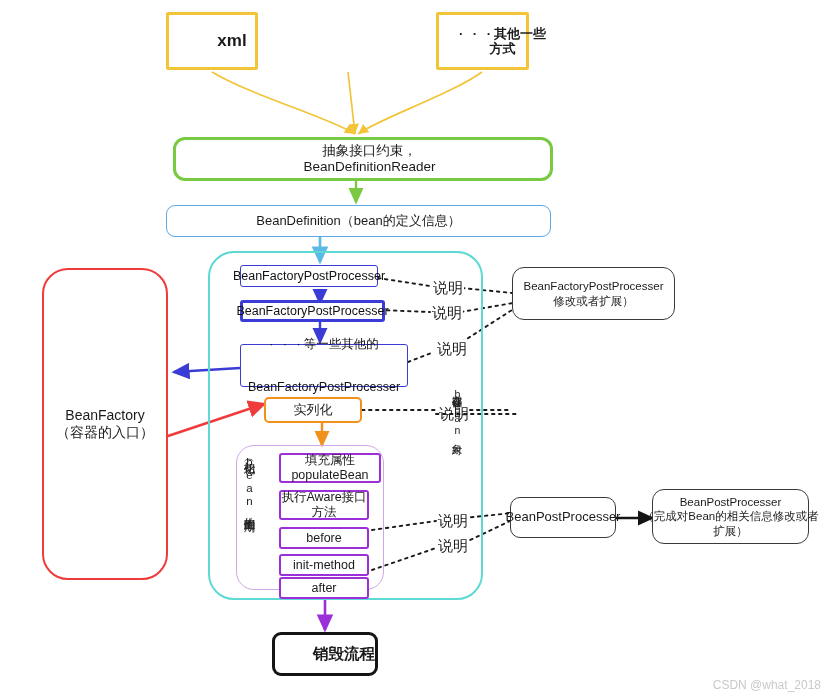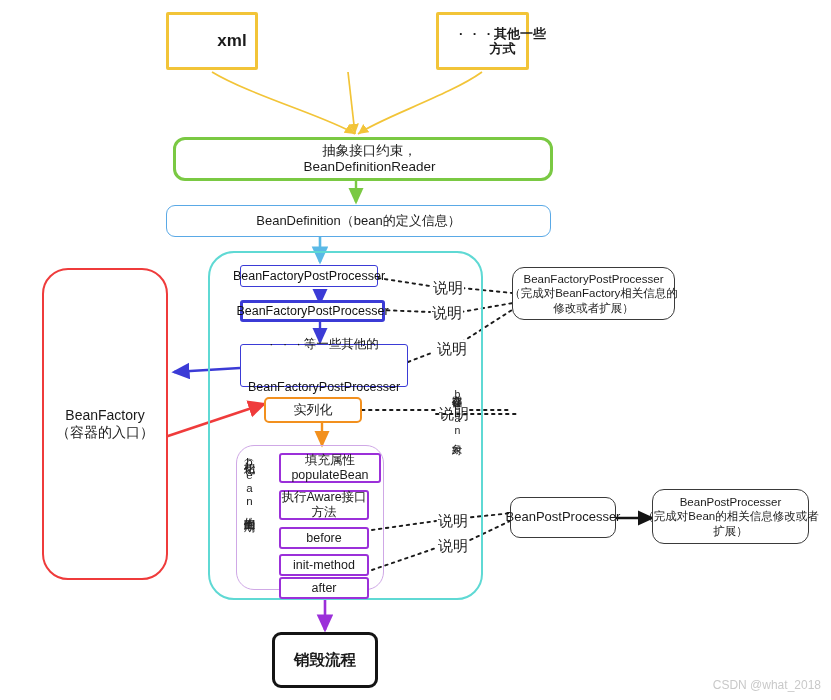"（完成对BeanFactory相关信息的" span.ln { html: <span>（完成对BeanFactory相关信息的</span> -> none }
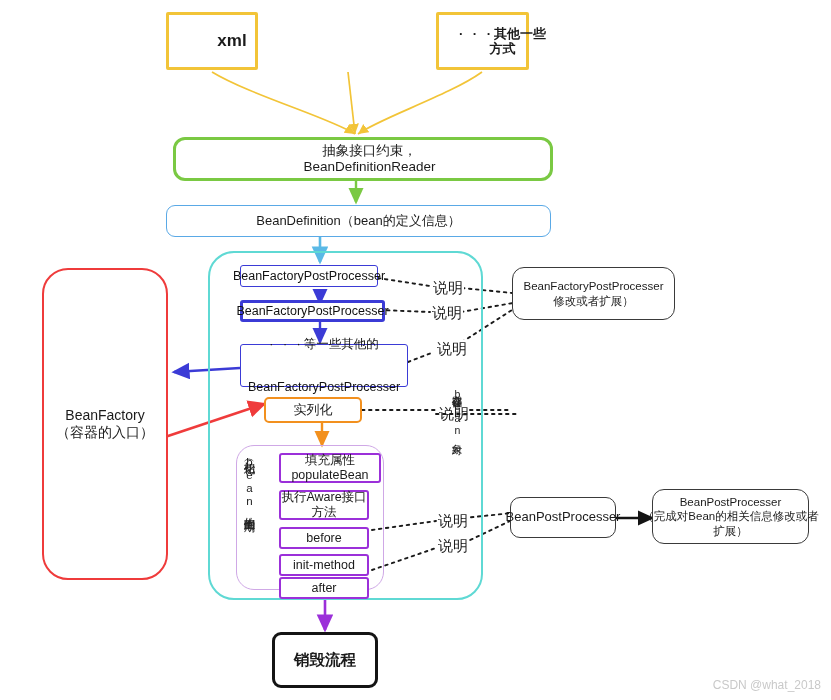"销毁流程" div.node { align-items: none -> flex-end; height: 56px -> 44px }
